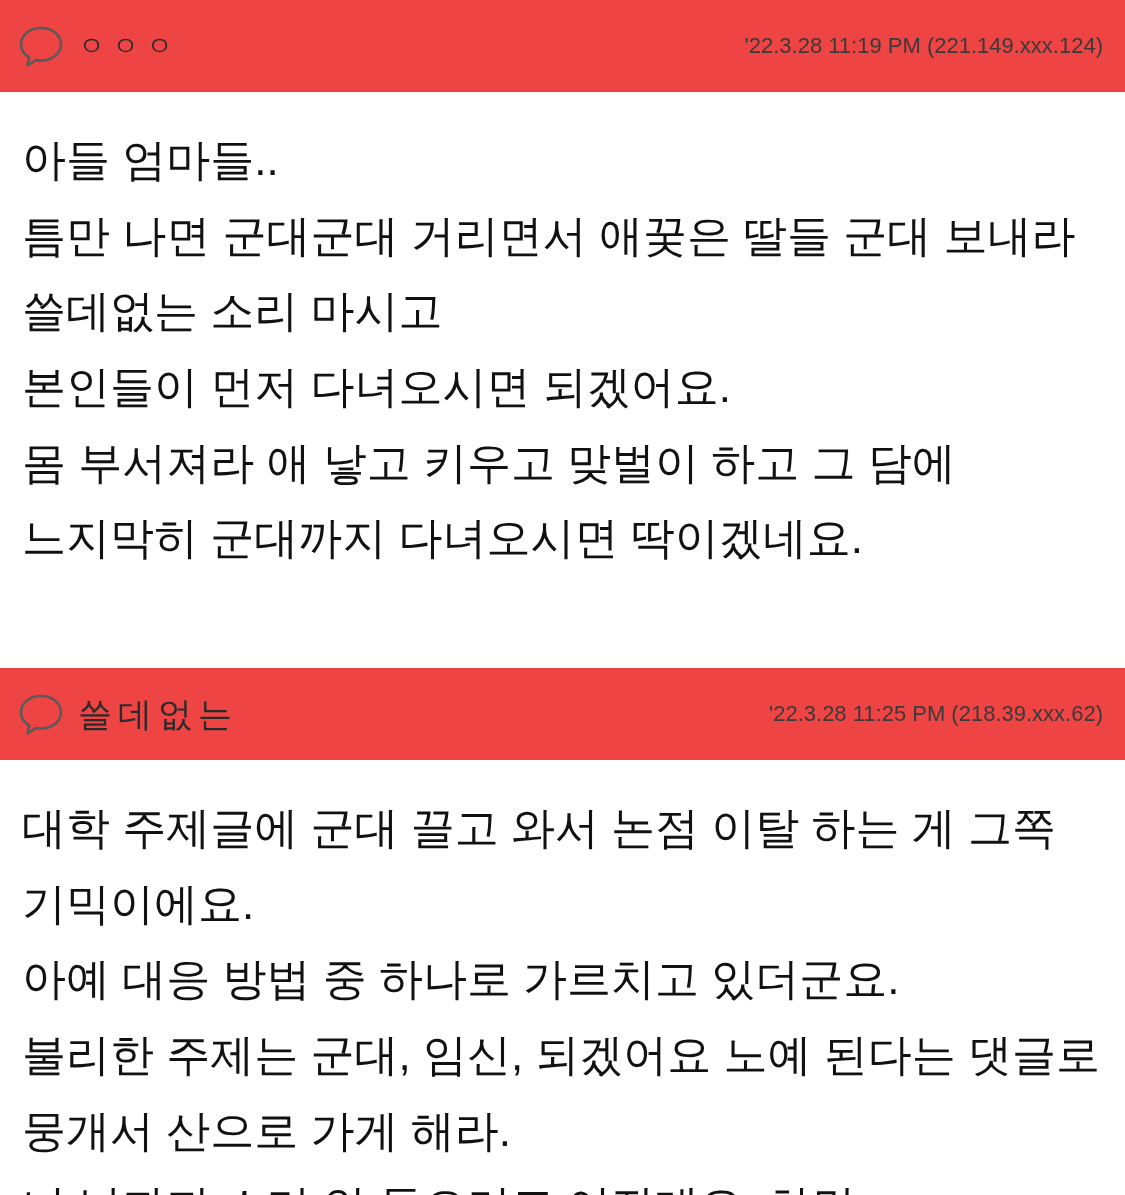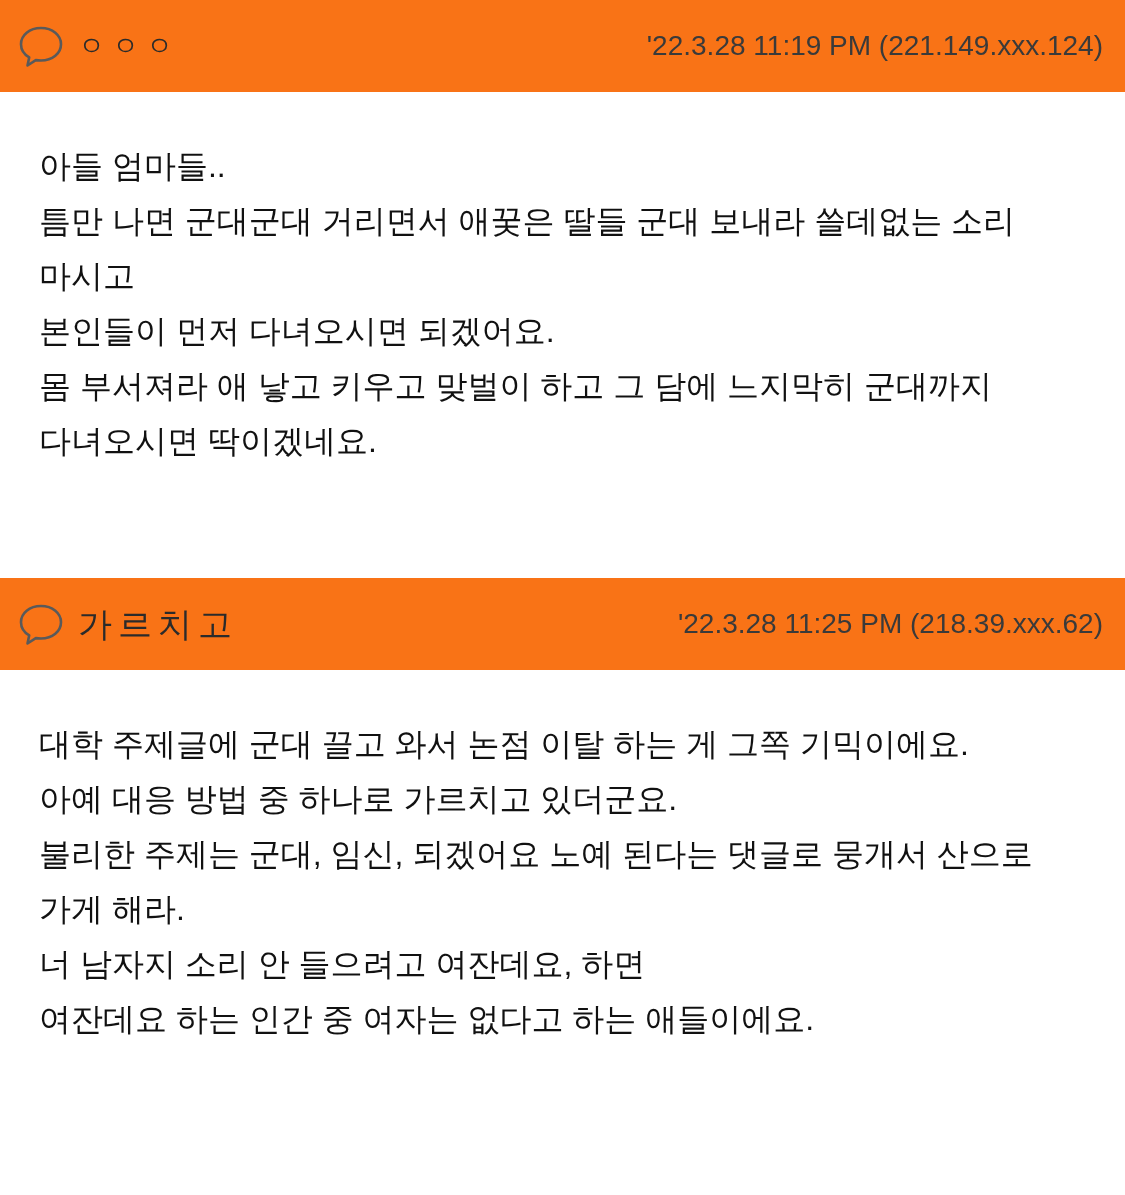"ㅇㅇㅇ" .comment-header { background: #f97316 -> #ef4444 }
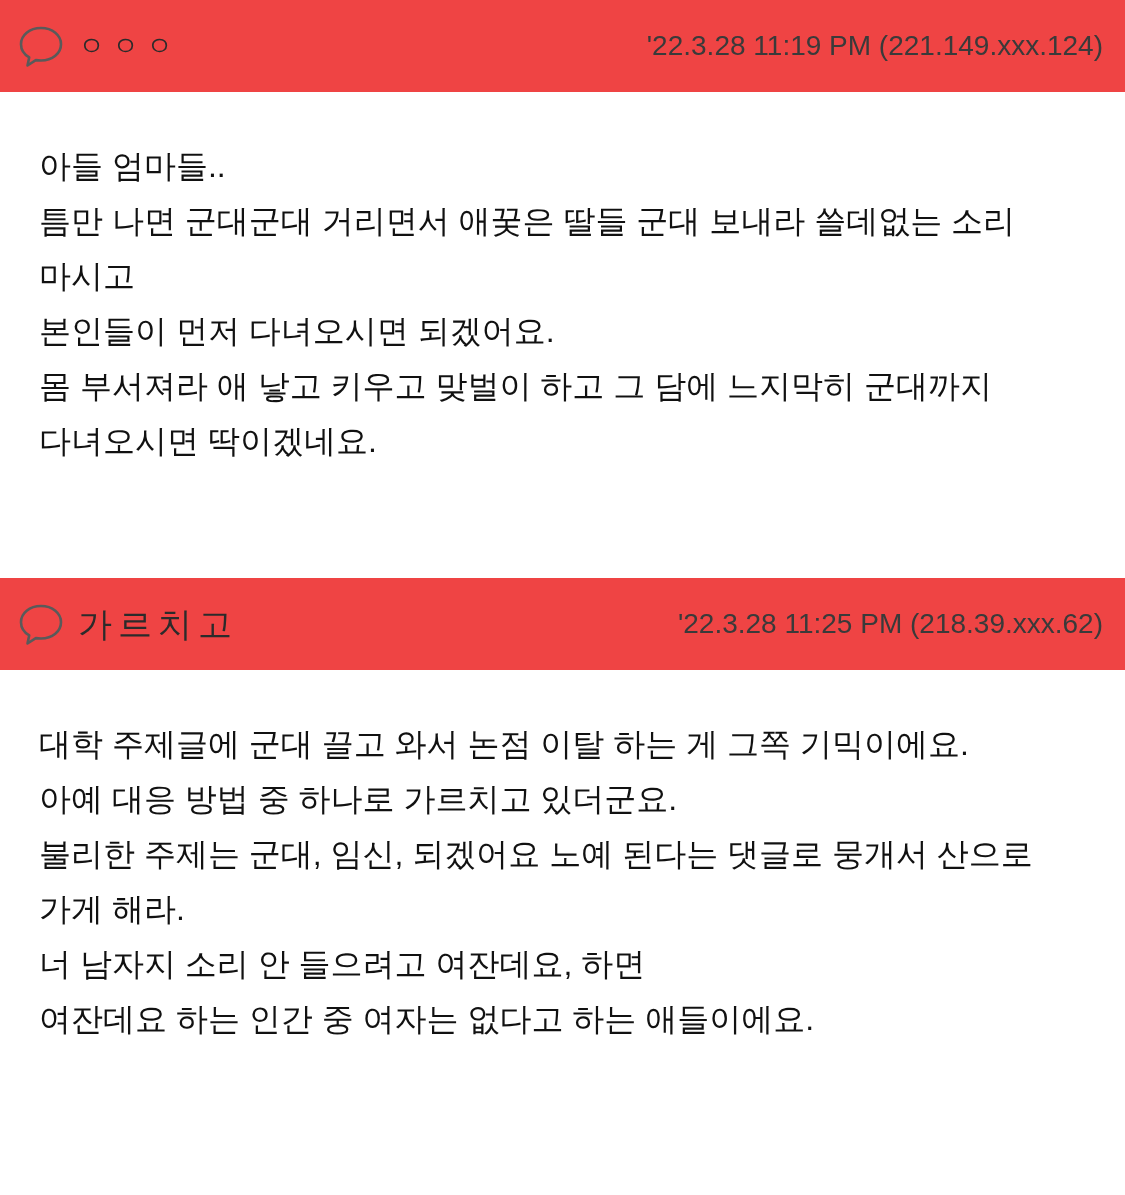"'22.3.28 11:19 PM (221.149.xxx.124)" .meta { font-size: 28px -> 22px }
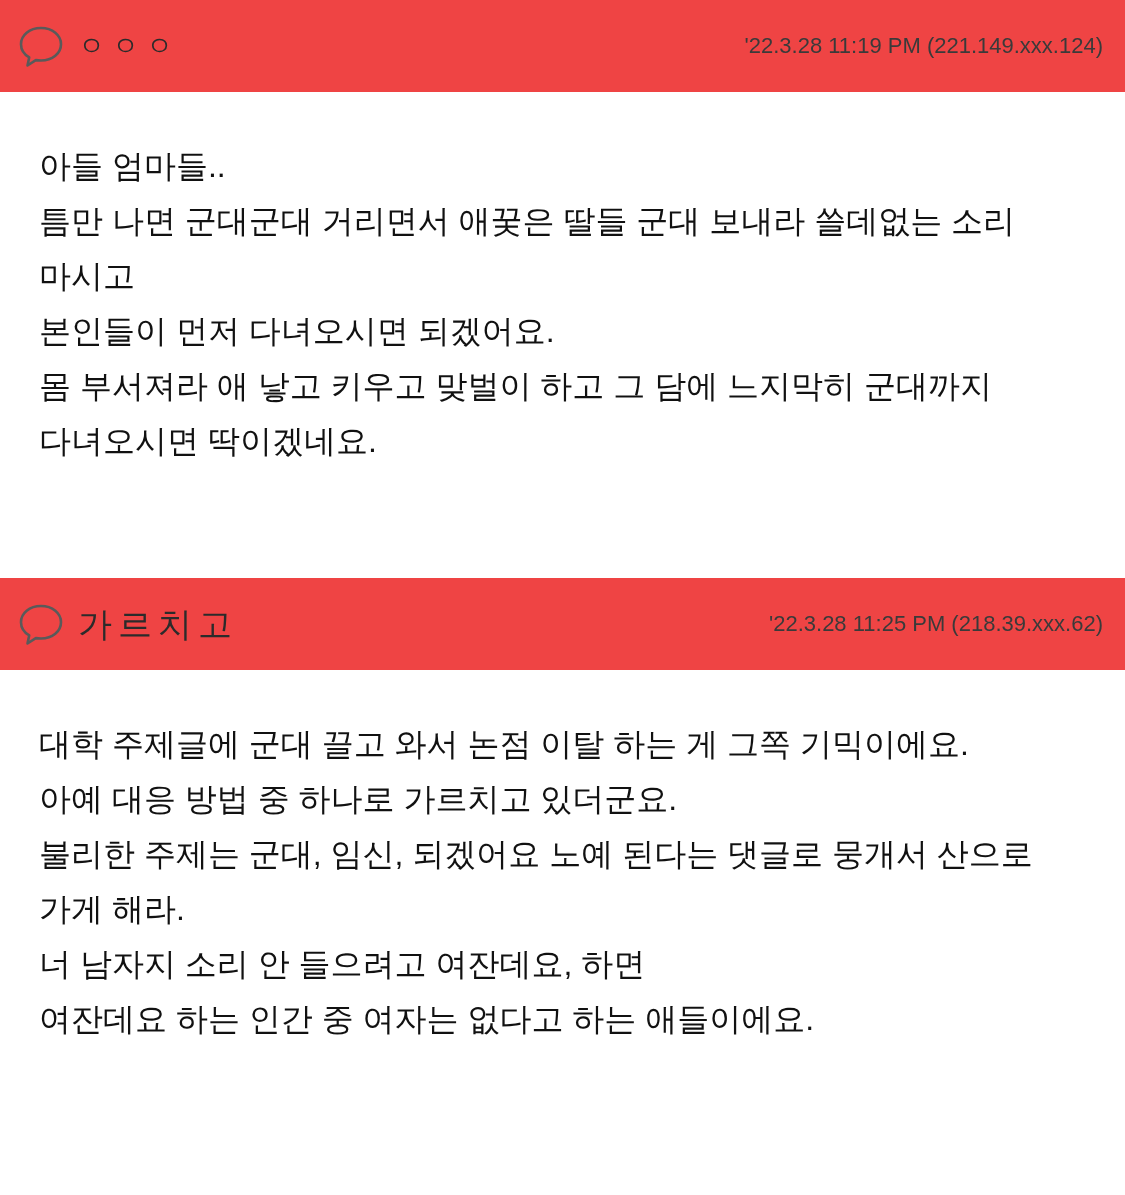"아들 엄마들.." .comment-body p { font-size: 32px -> 44px; margin: 17px -> 0 }
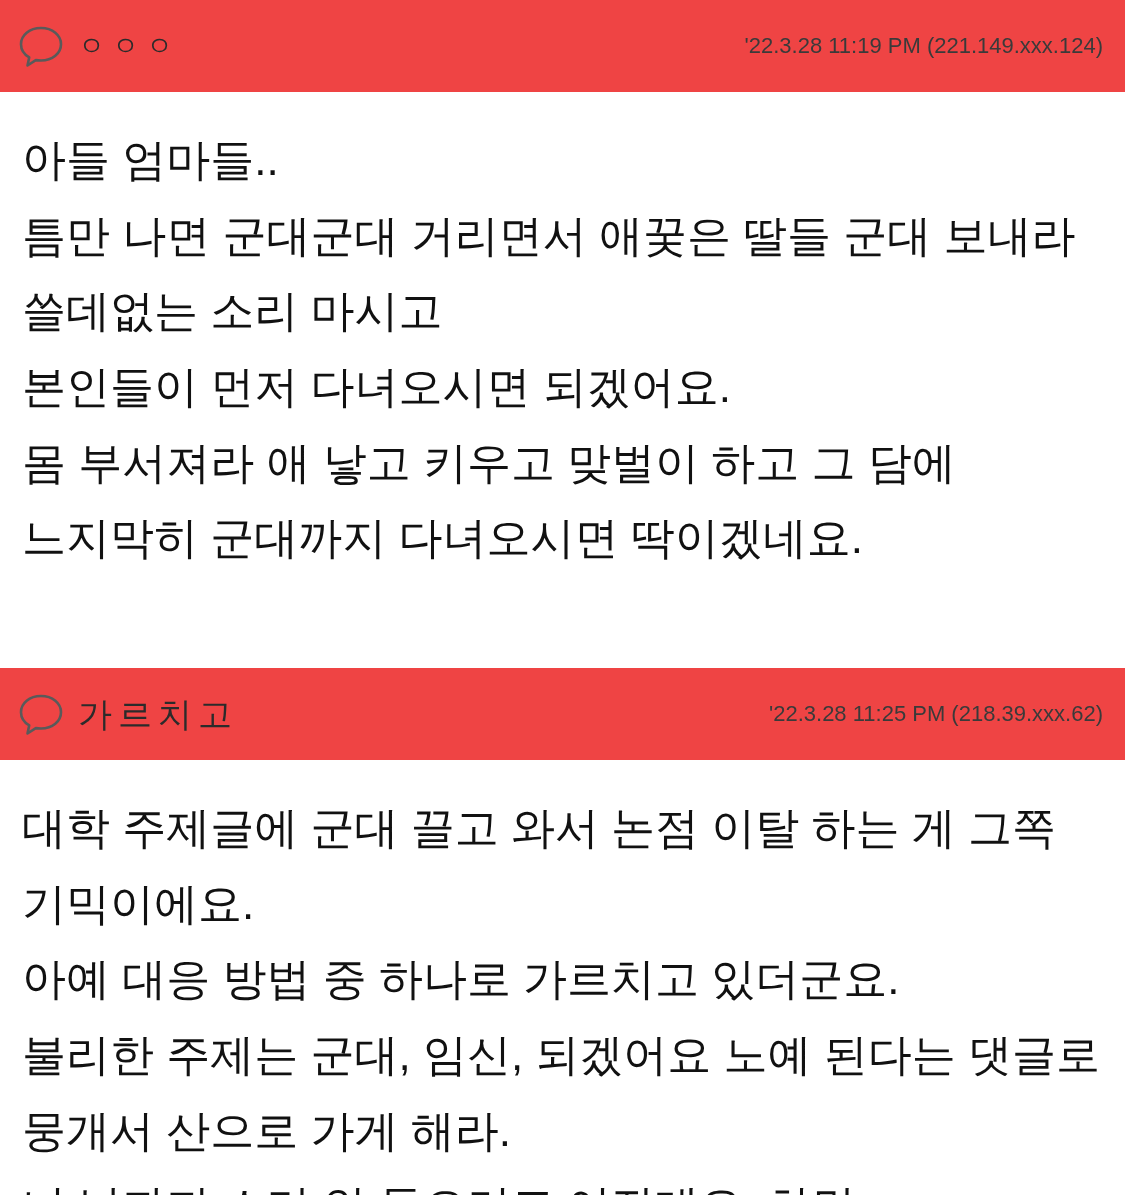"가르치고" span.author-name { text: 가르치고 -> 쓸데없는 }
